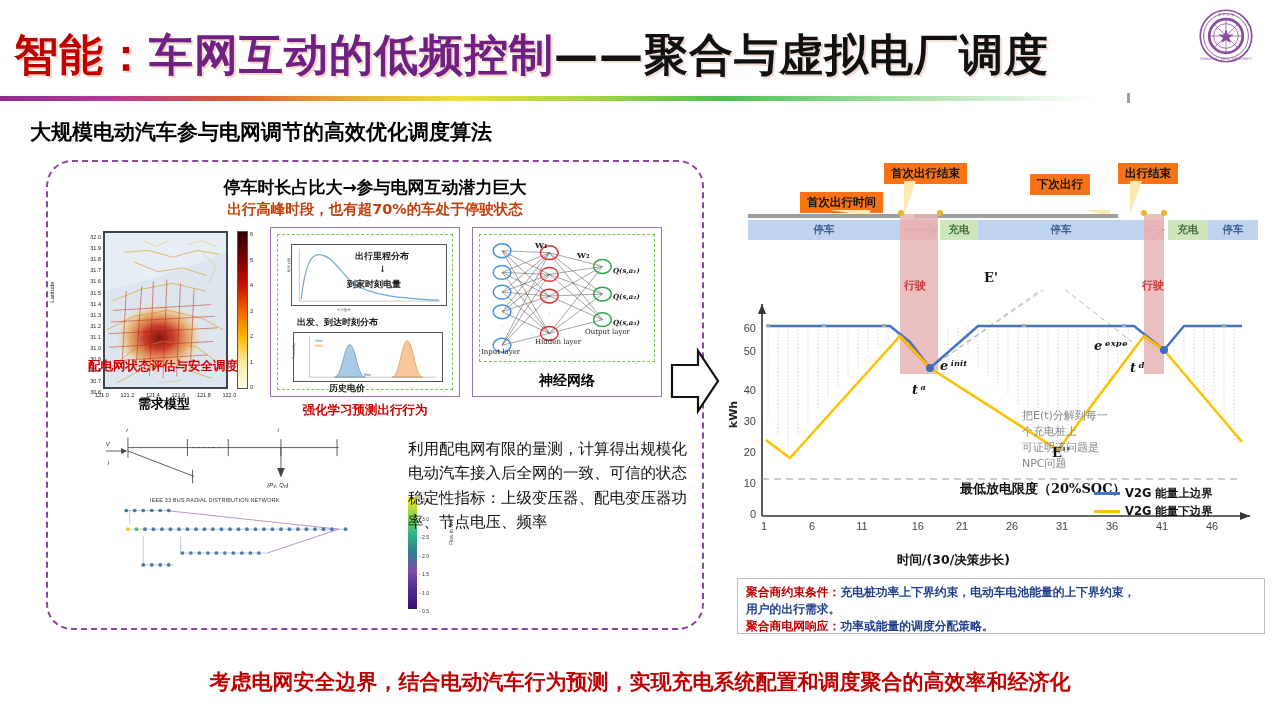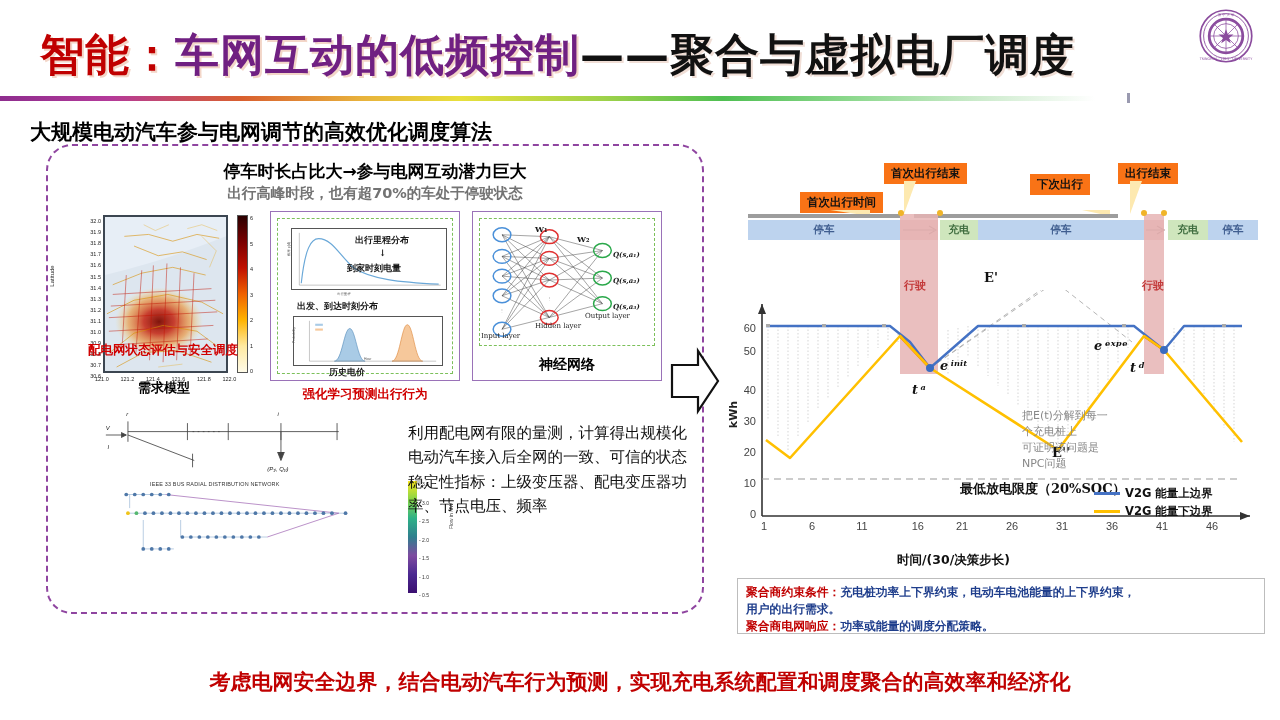"智能：车网互动的低频控制——聚合与虚拟电厂调度" .slide-title { margin-left: 26px -> none }
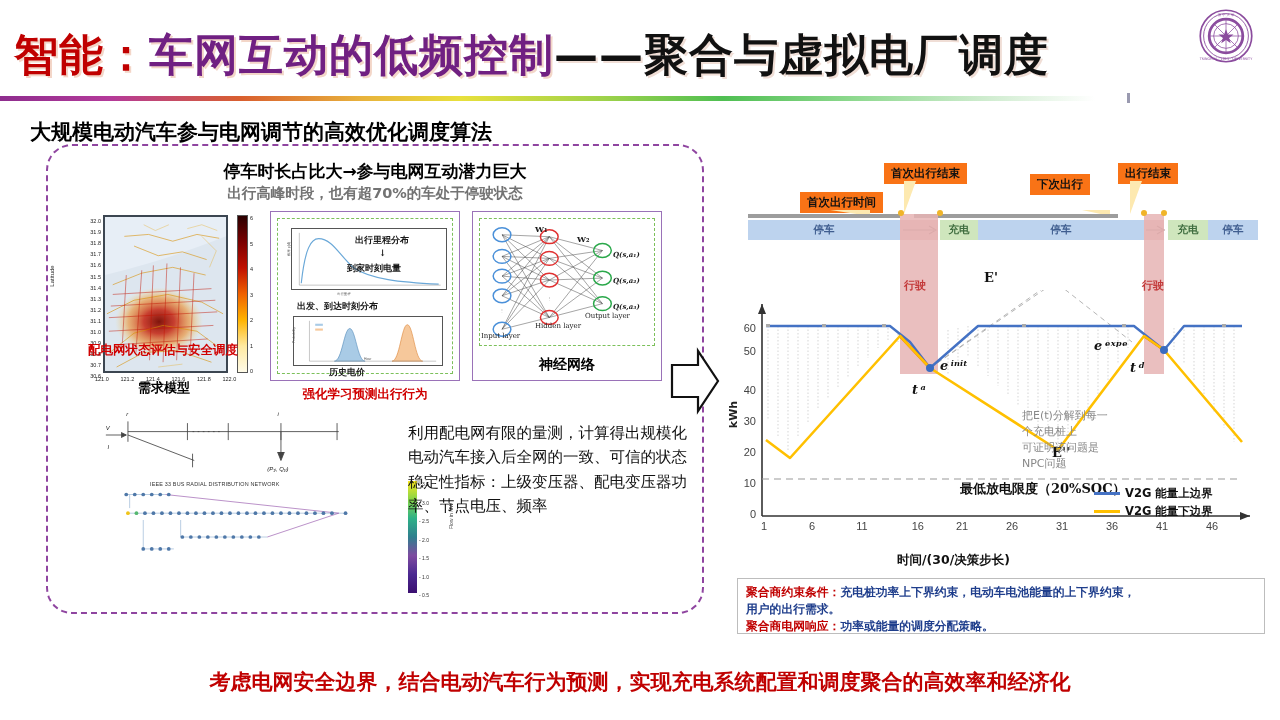"停车时长占比大→参与电网互动潜力巨大" .left-panel { top: 144px -> 160px }
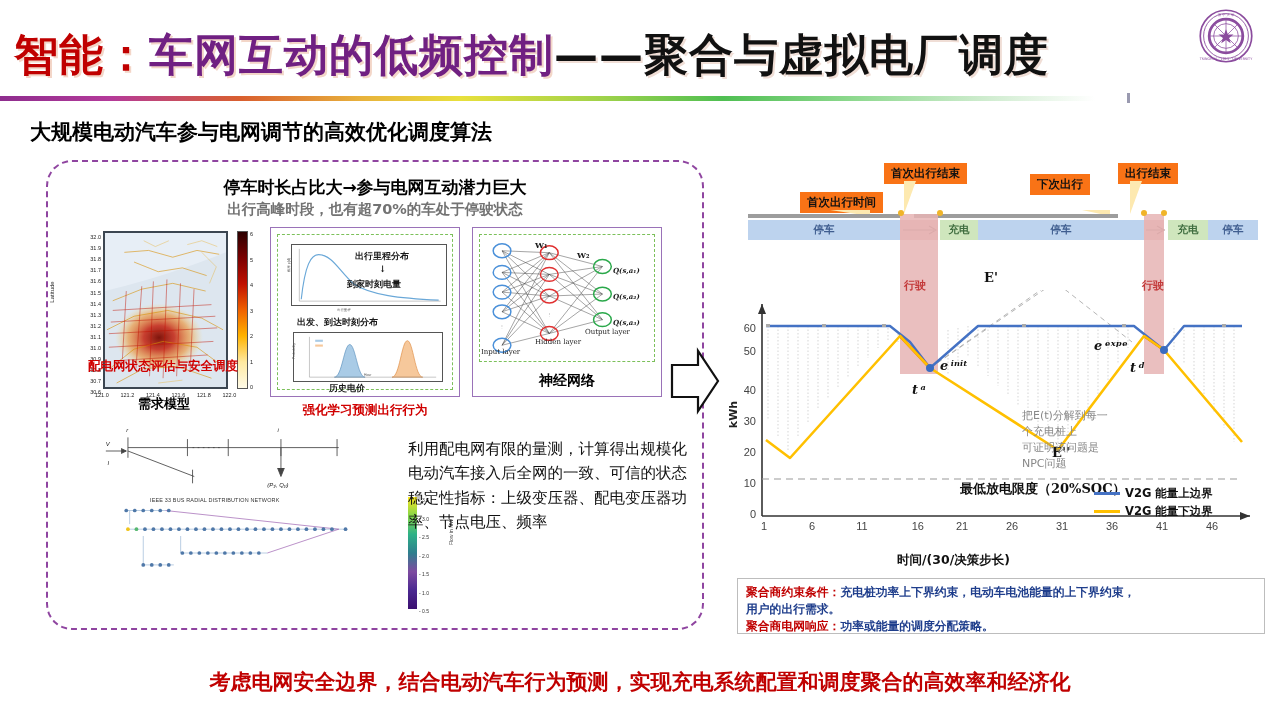"出行高峰时段，也有超70%的车处于停驶状态" .lp-head2 { color: #737373 -> #c2410c }
